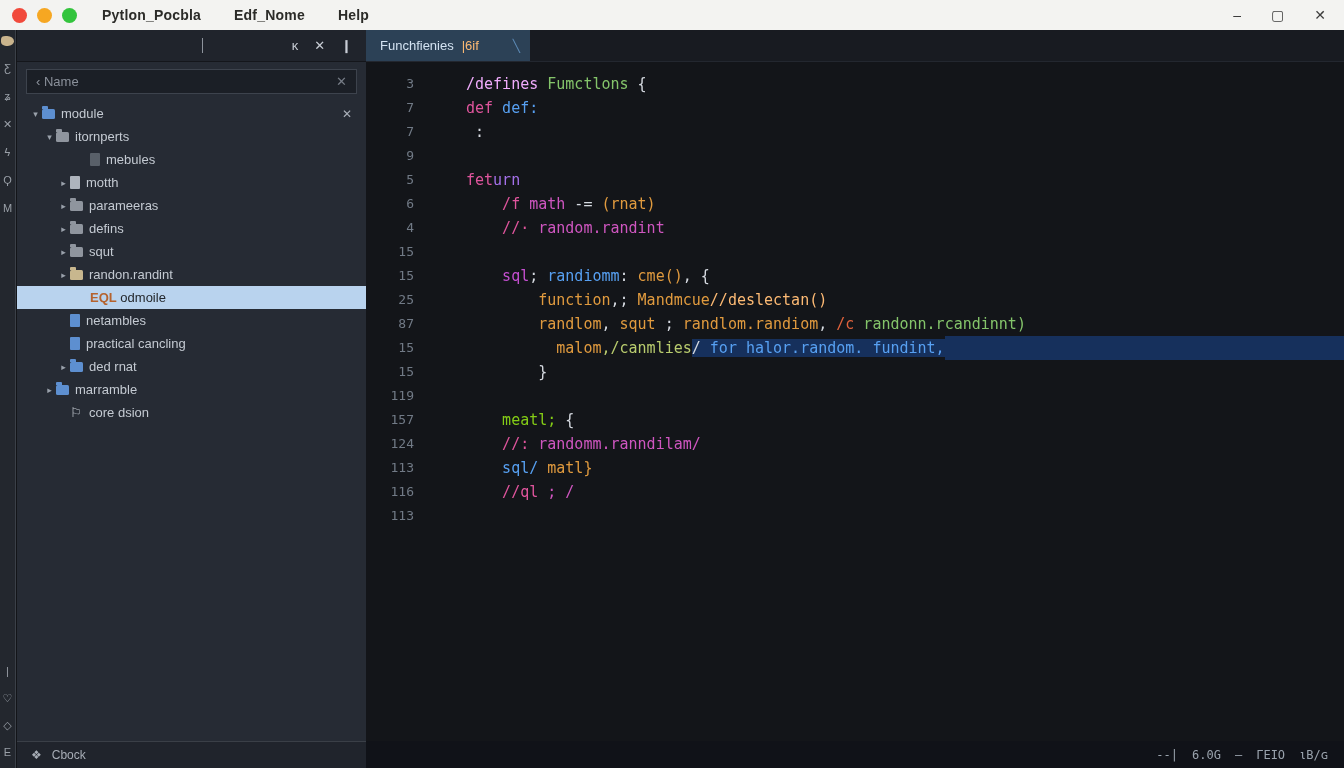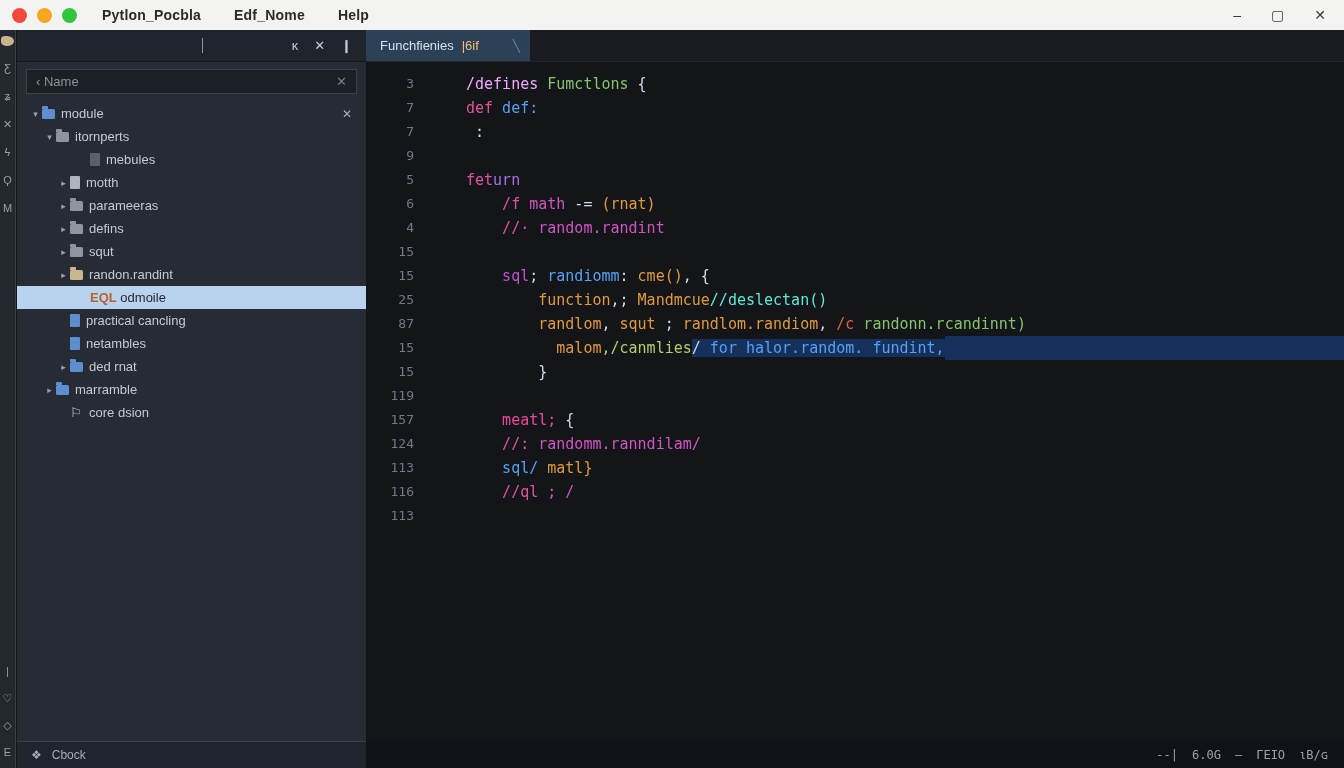"//deslectan()" span { color: #5eead4 -> #fdba74 }
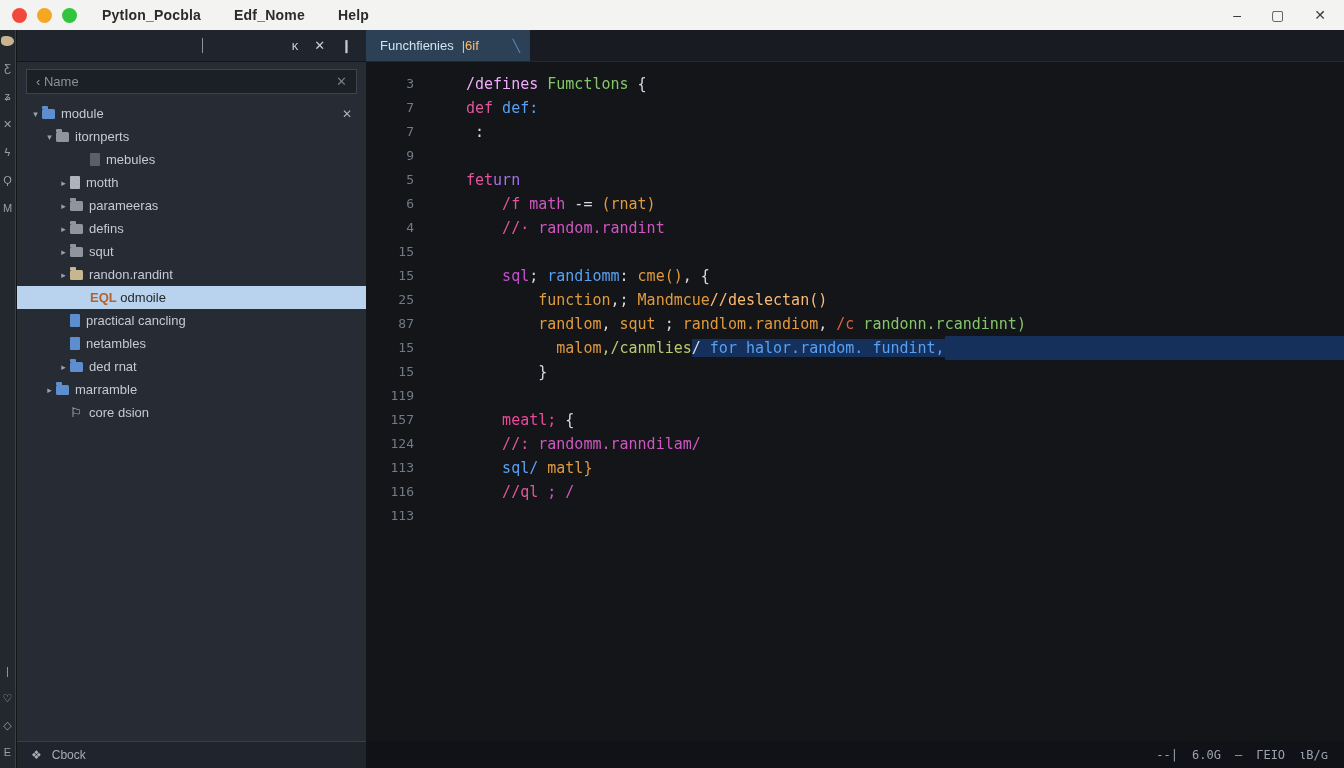"practical cancling" div.row { order: before "netambles" -> after "netambles" }
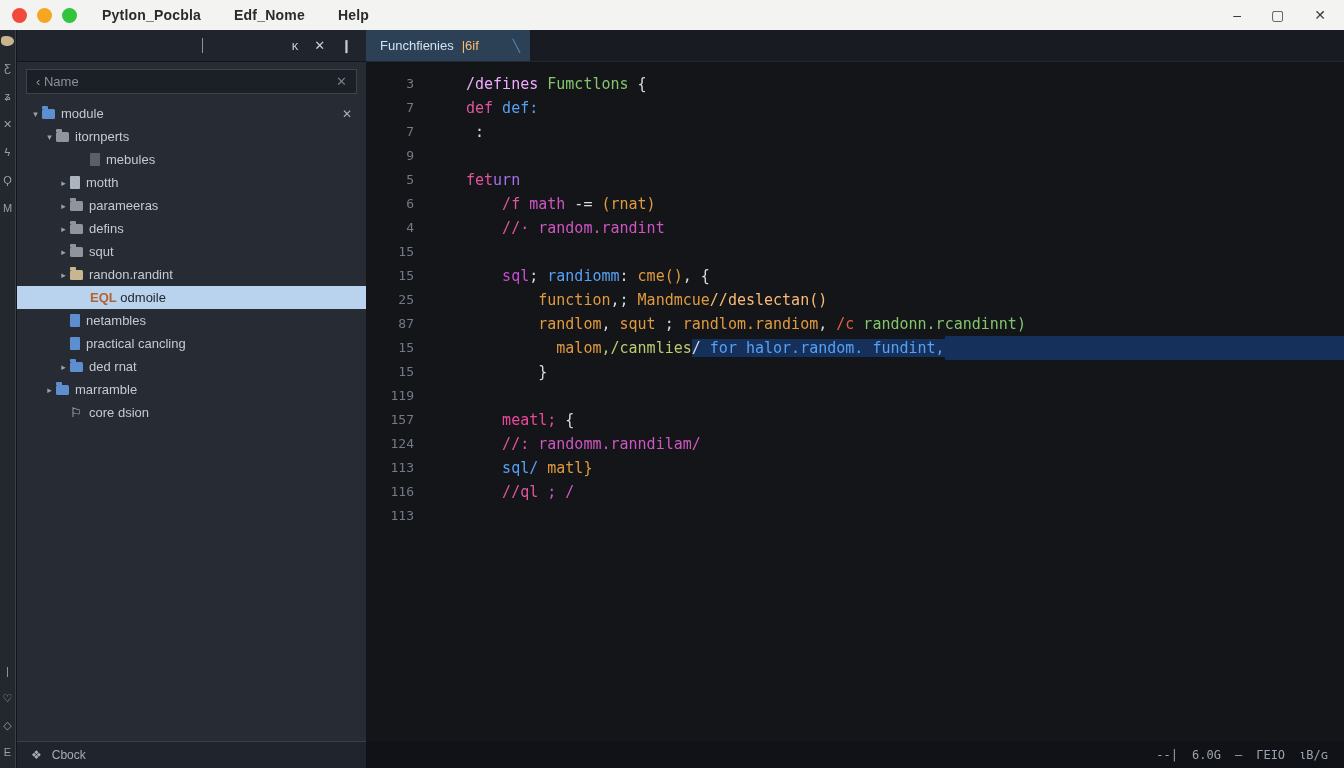"meatl;" span { color: #ec4899 -> #84cc16 }
